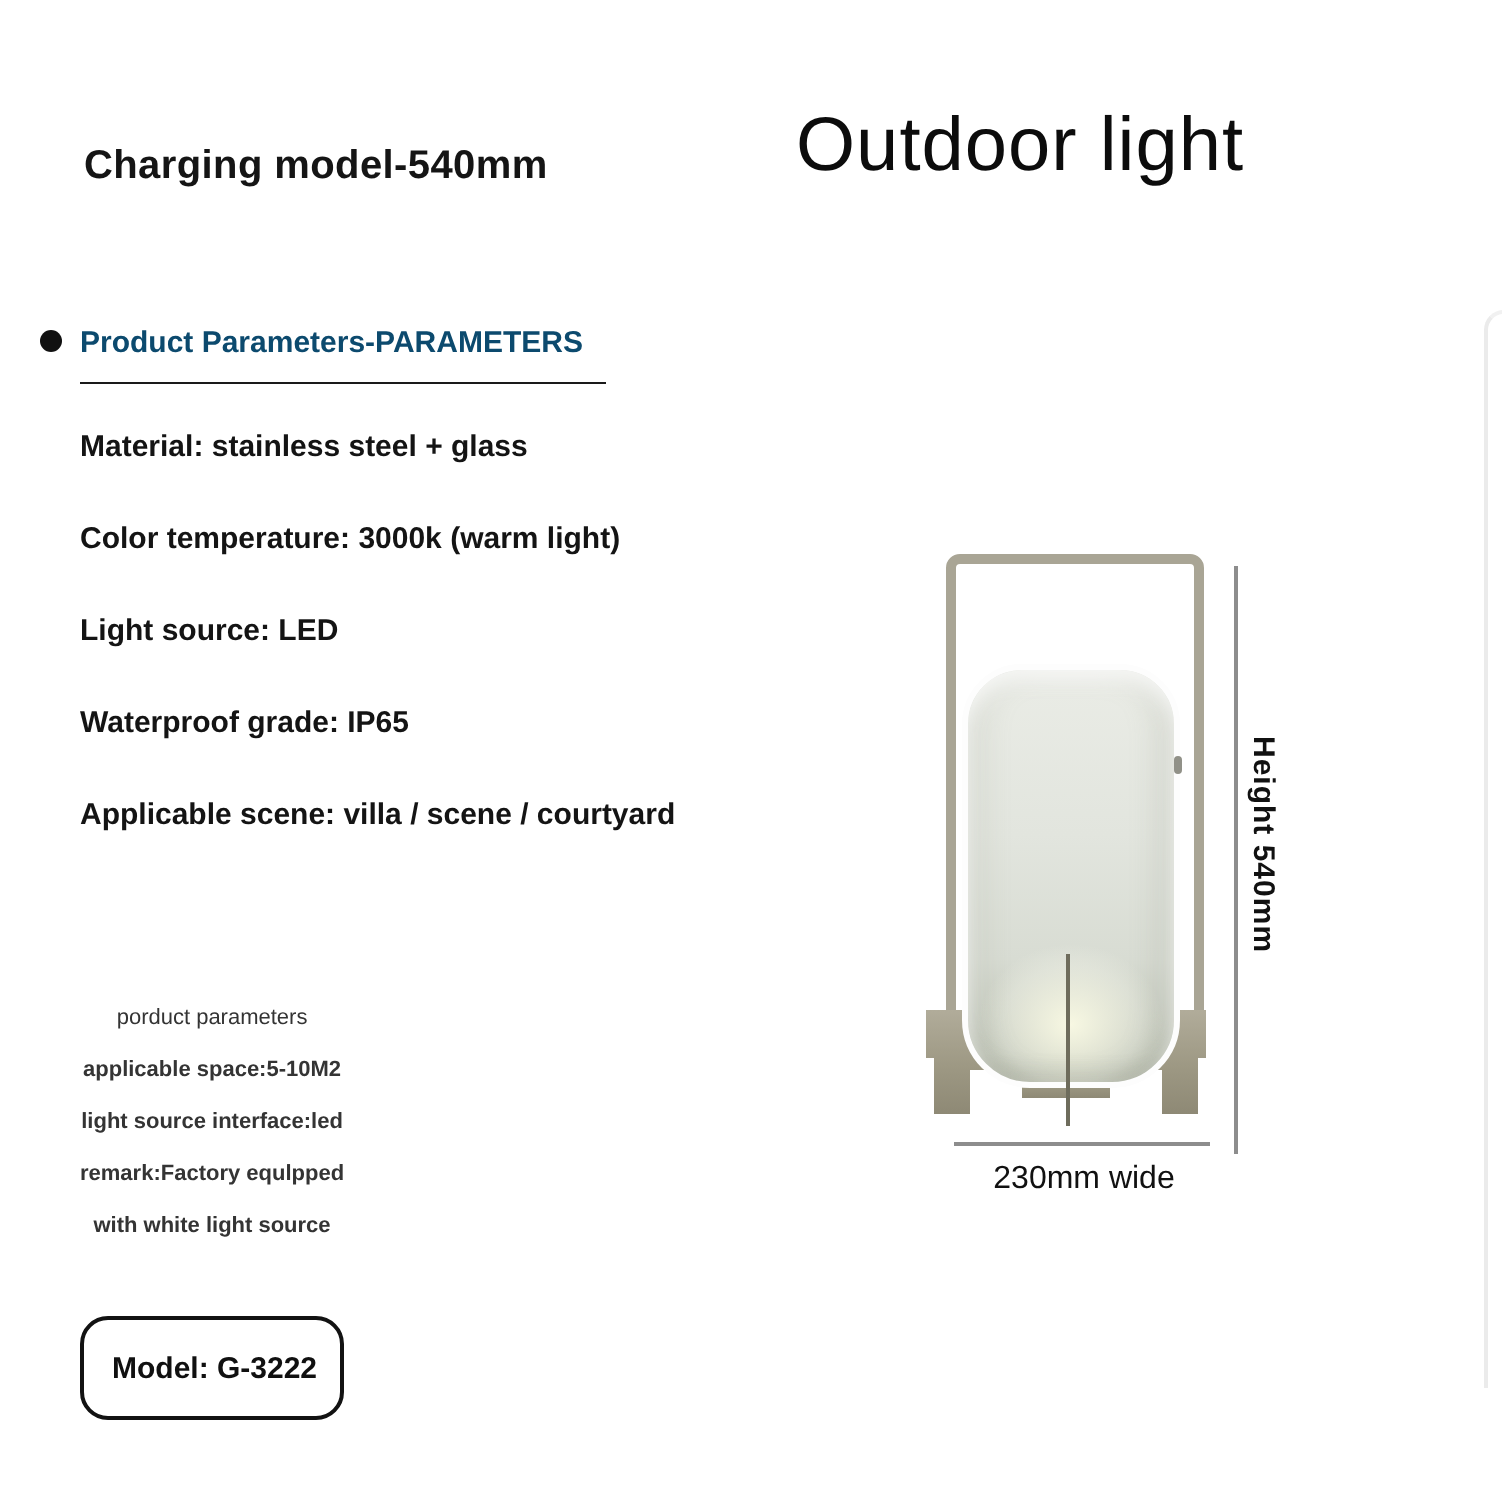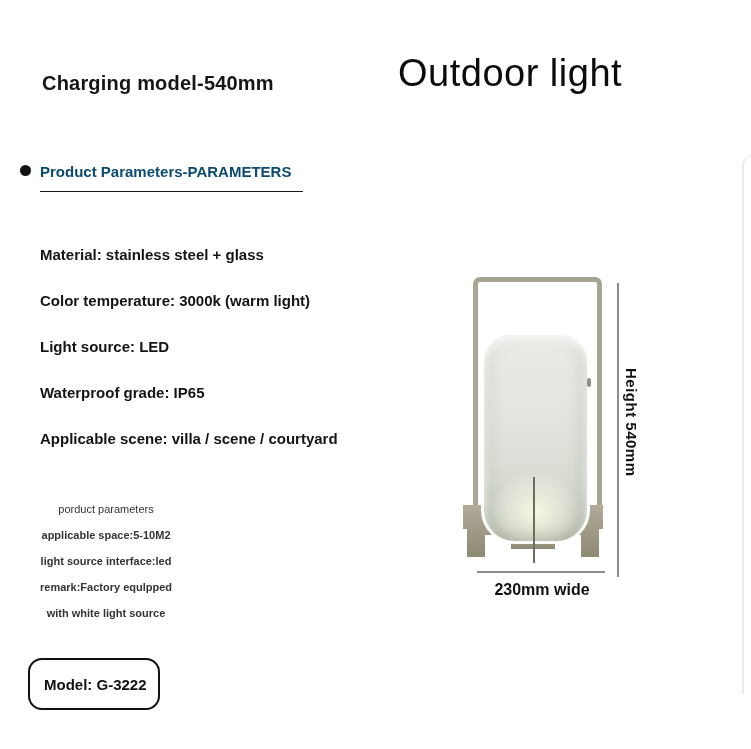"Material: stainless steel + glass" .spec-line { margin-top: 31px -> none }
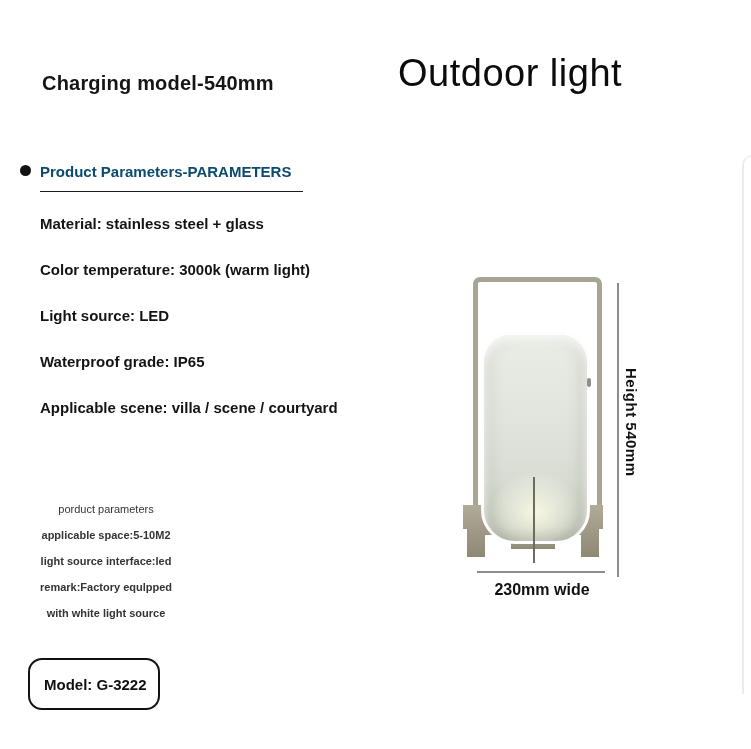"230mm wide" .width-dim-label { font-weight: bold -> normal }
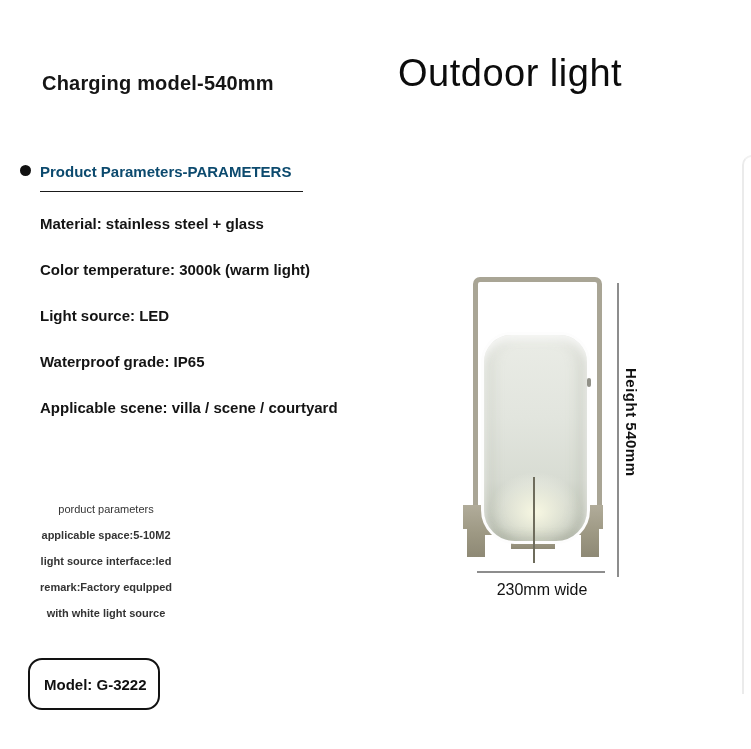"Model: G-3222" .model-box { left: 28px -> 40px }
